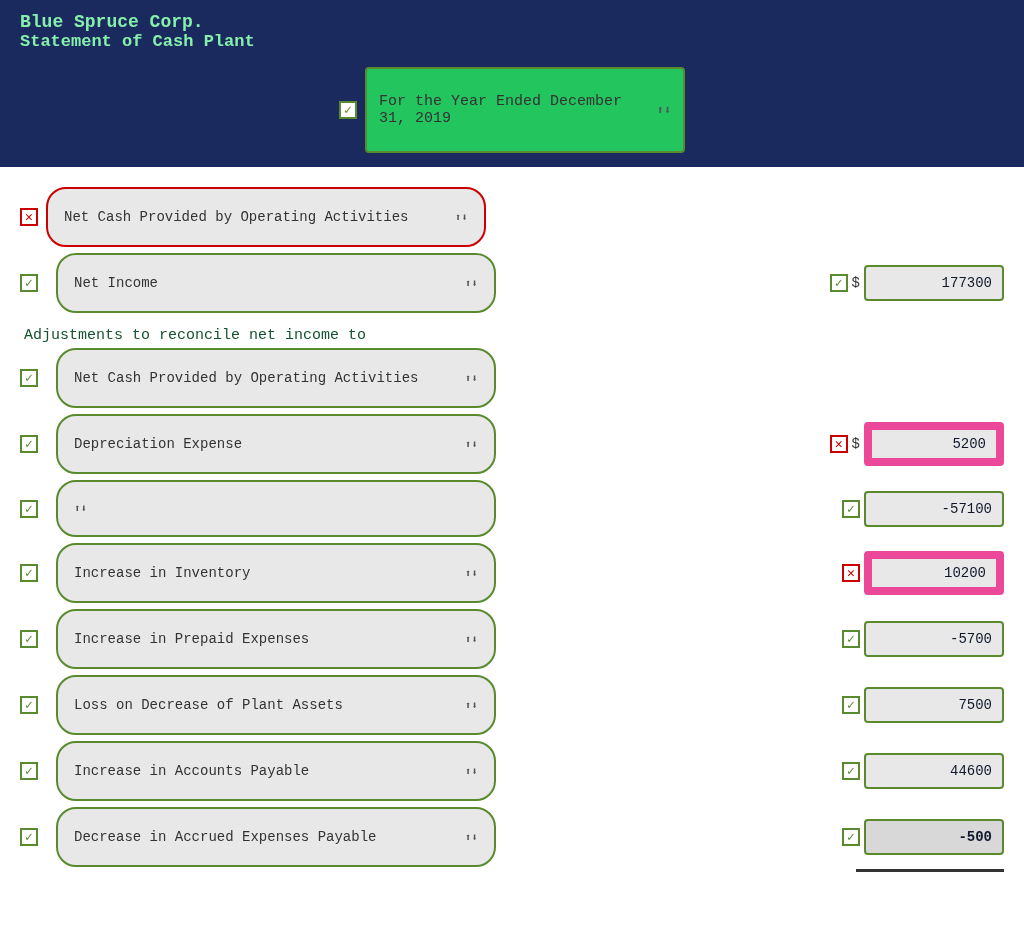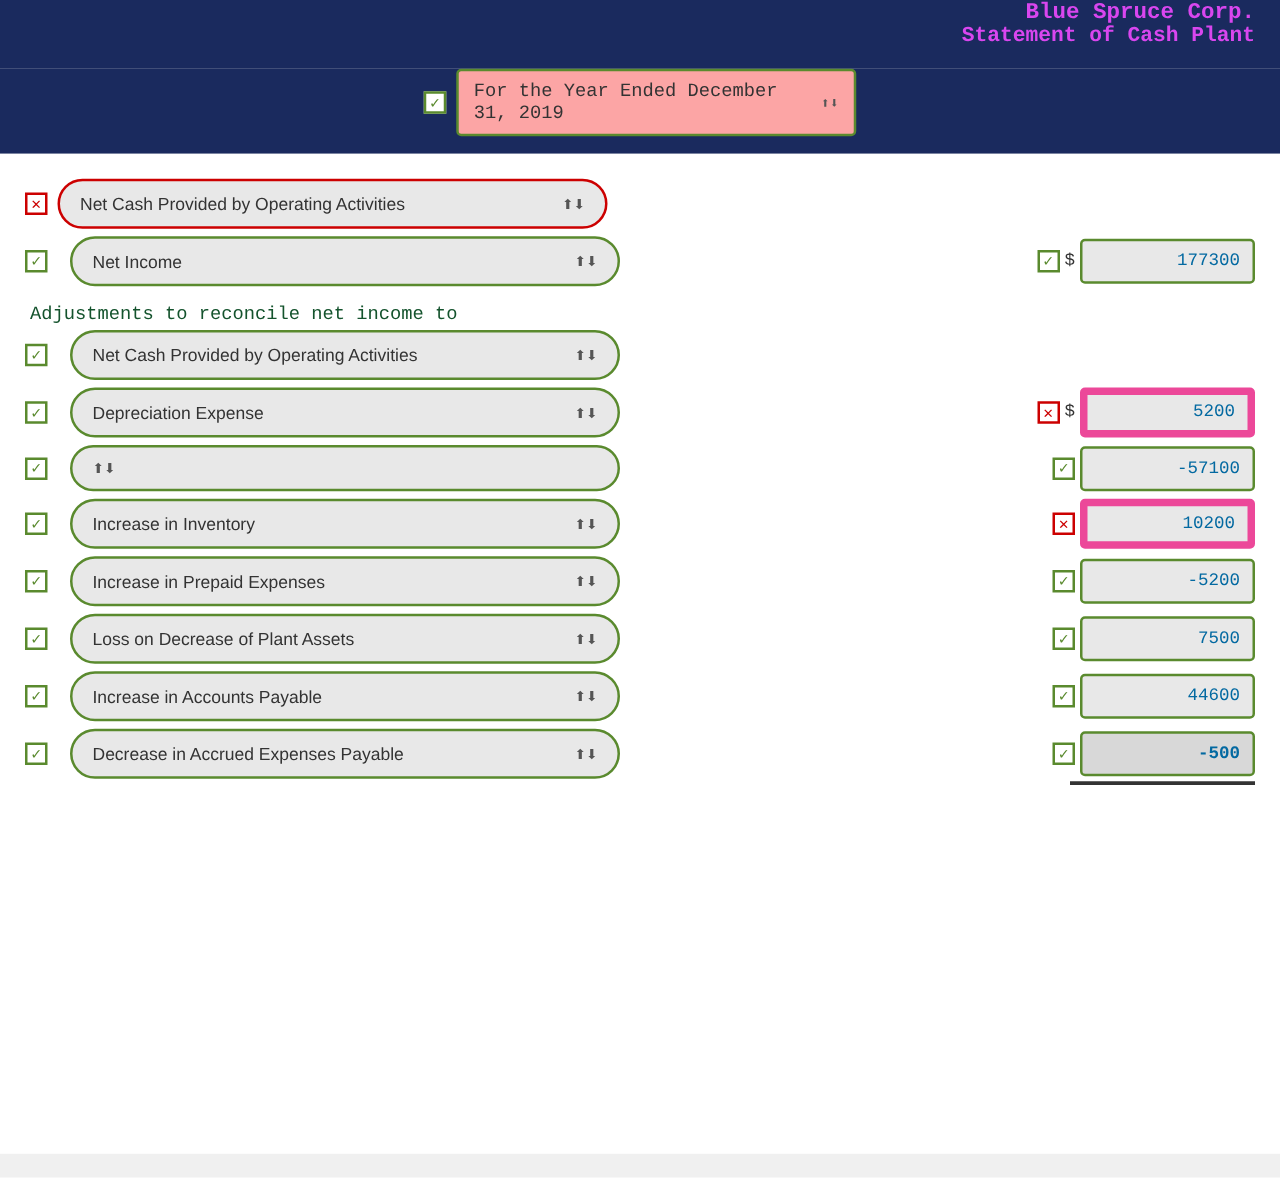"Blue Spruce Corp." .header { color: #d946ef -> #86efac; padding: 0 20px 16px -> 12px 20px 16px; text-align: right -> left }
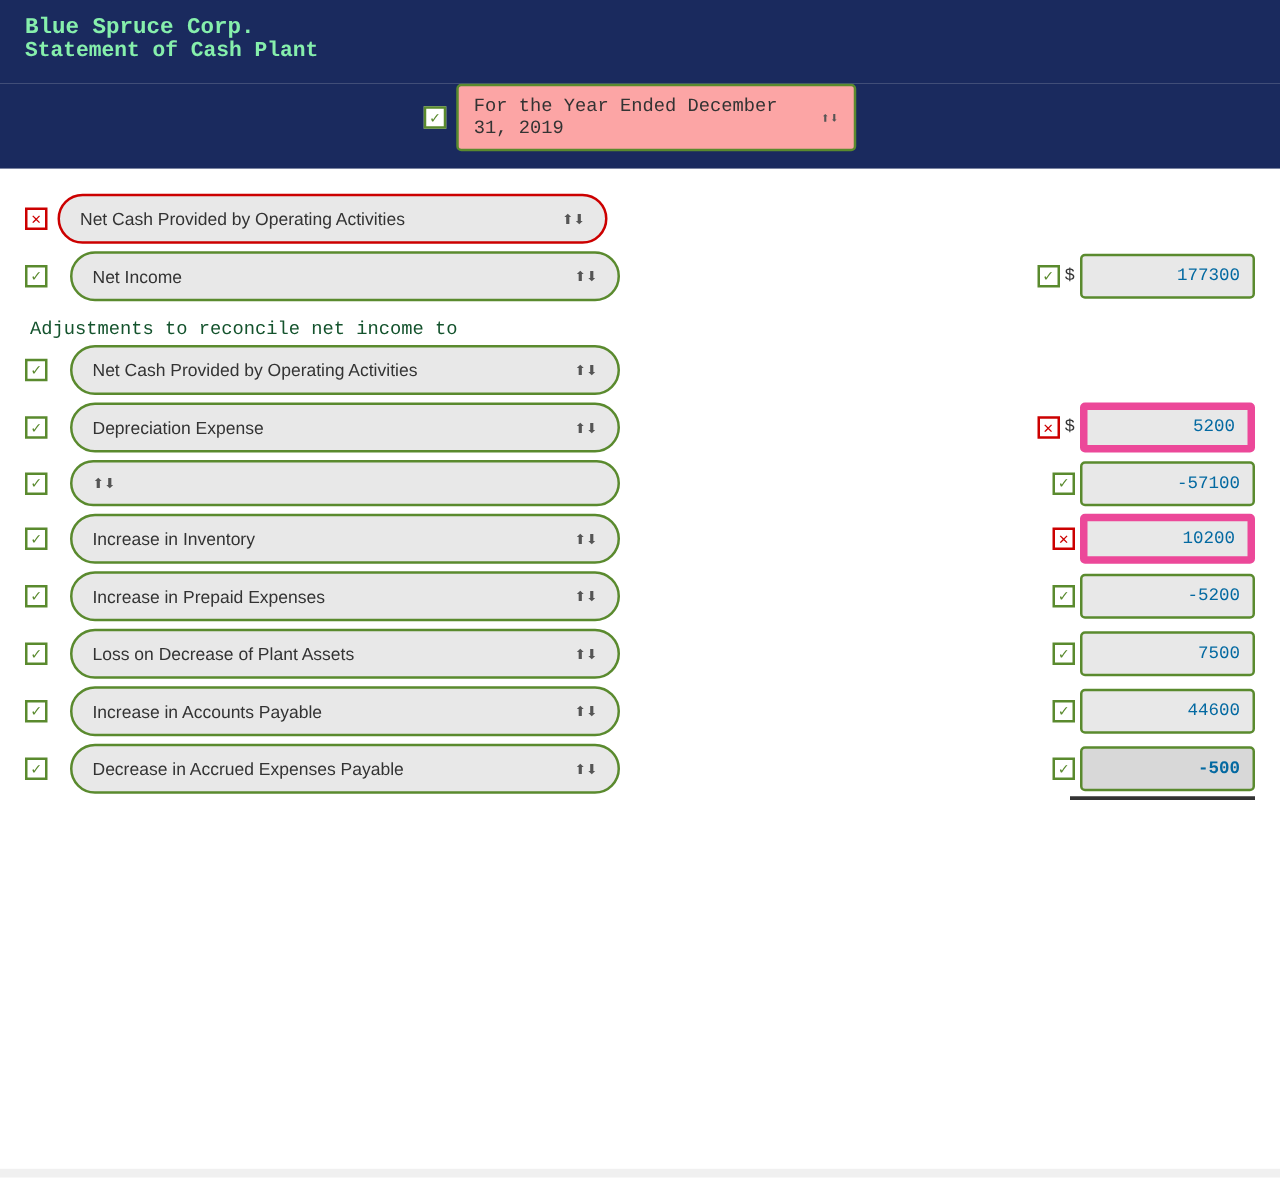"For the Year Ended December" .period-dropdown { background: #fca5a5 -> #22c55e; padding: 8px 12px -> 24px 12px }
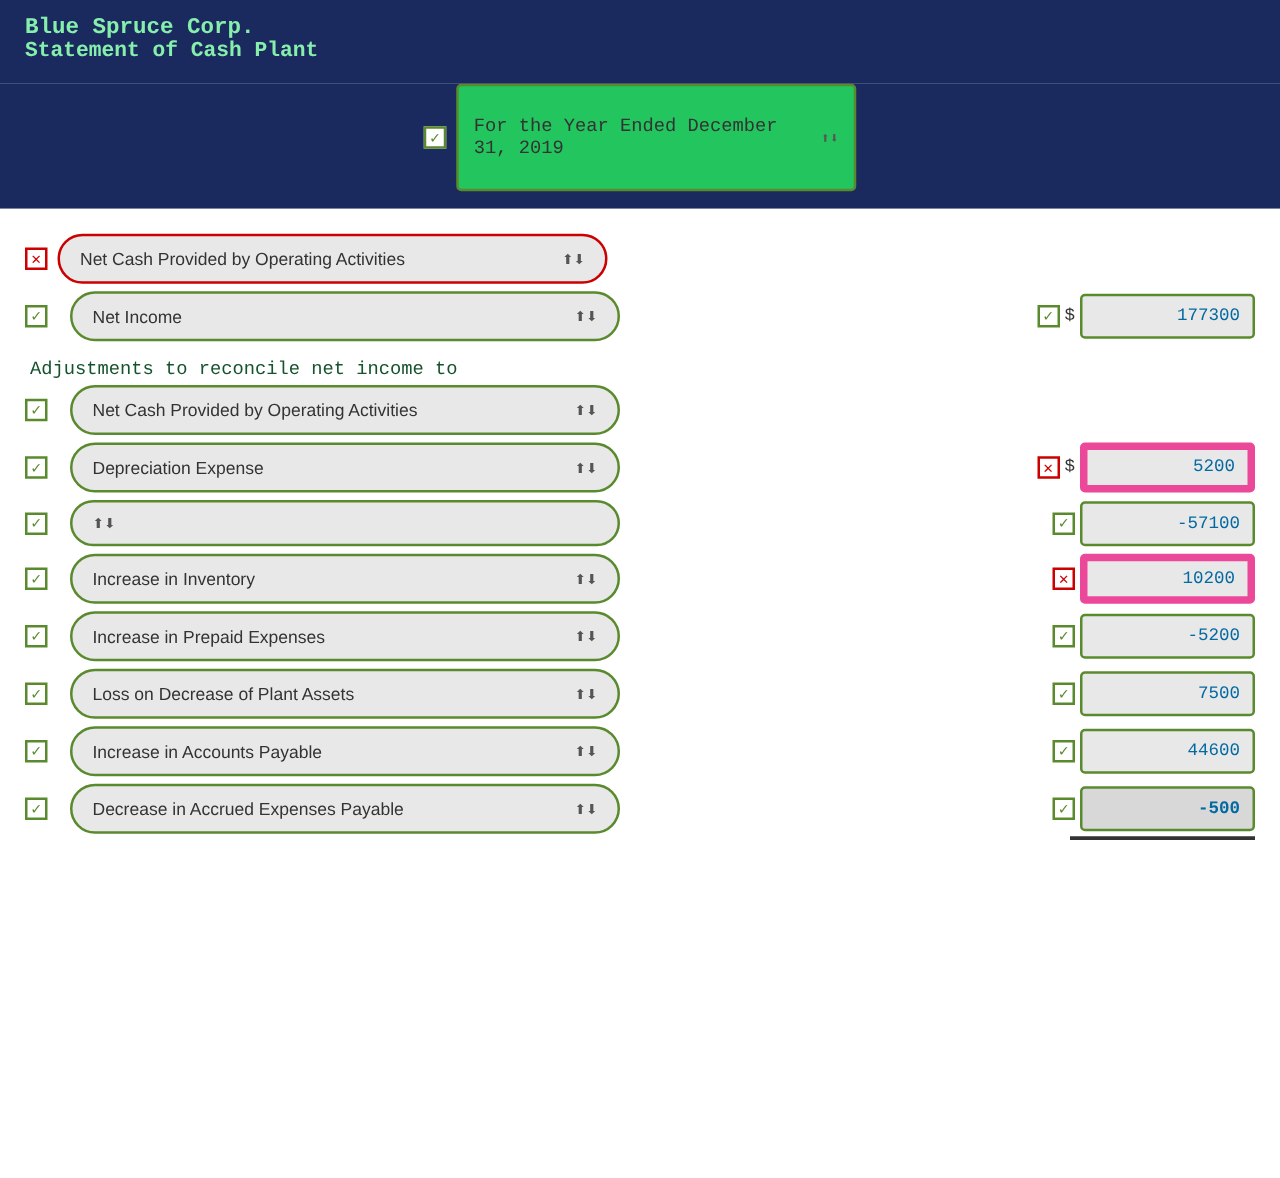"Net Cash Provided by Operating" .dropdown-field { font-family: Liberation Sans, sans-serif -> Liberation Mono, monospace; padding: 10px 16px -> 20px 16px }
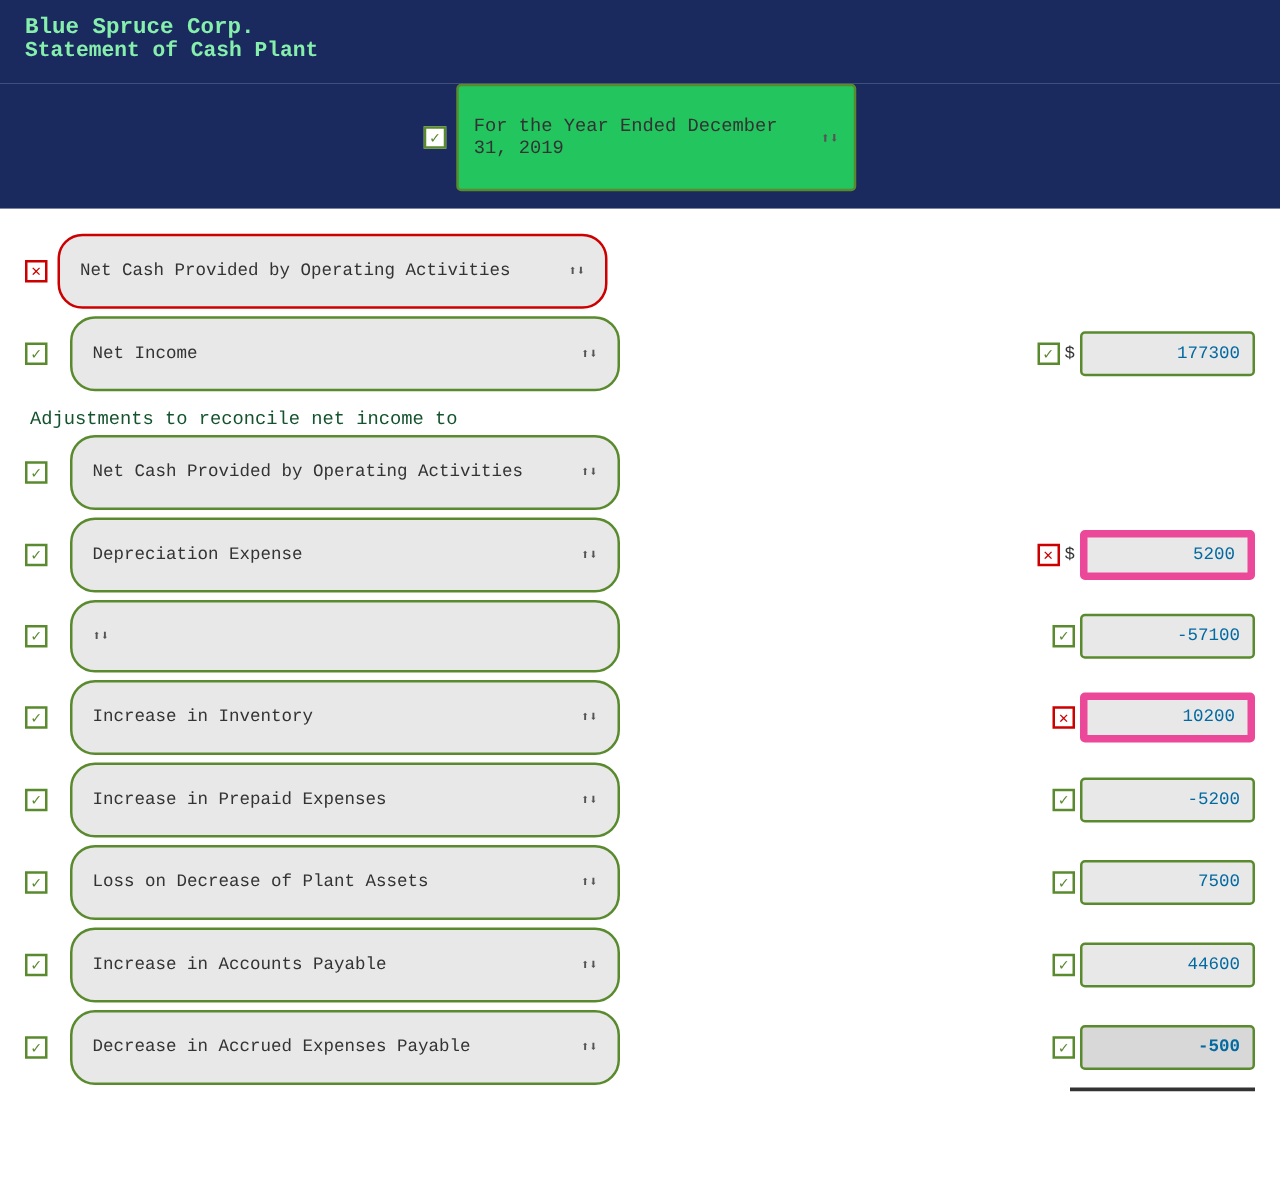"177300" .value-field { color: #0369a1 -> #0f172a }
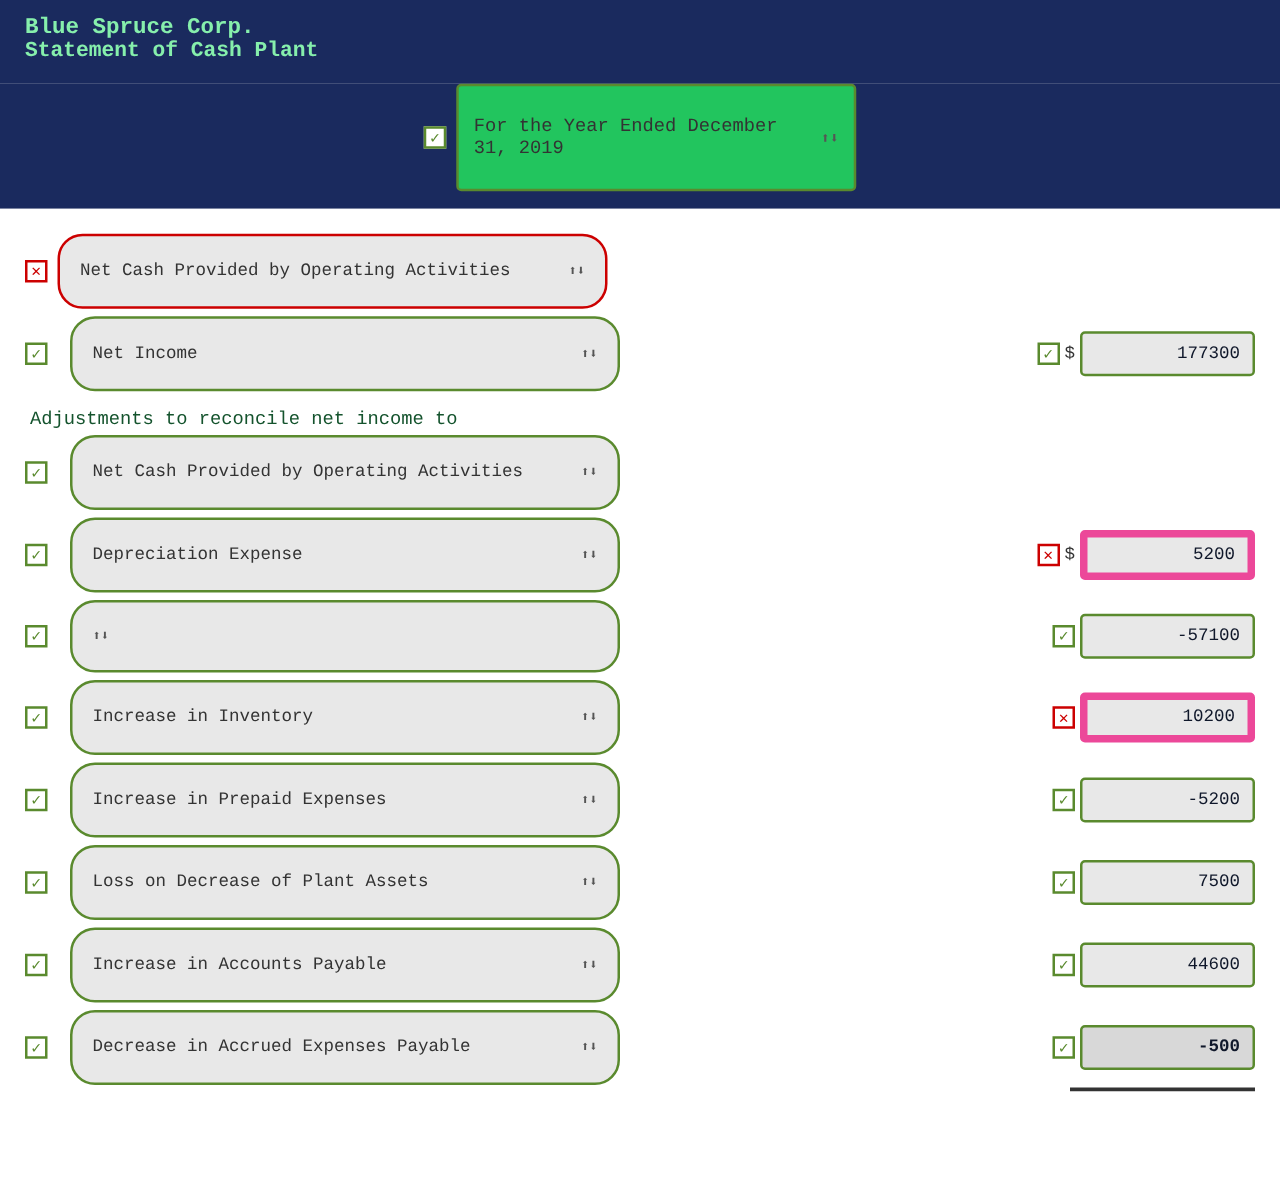"5200" .value-field-red { border: 6px solid #ec4899 -> 8px solid #ec4899 }
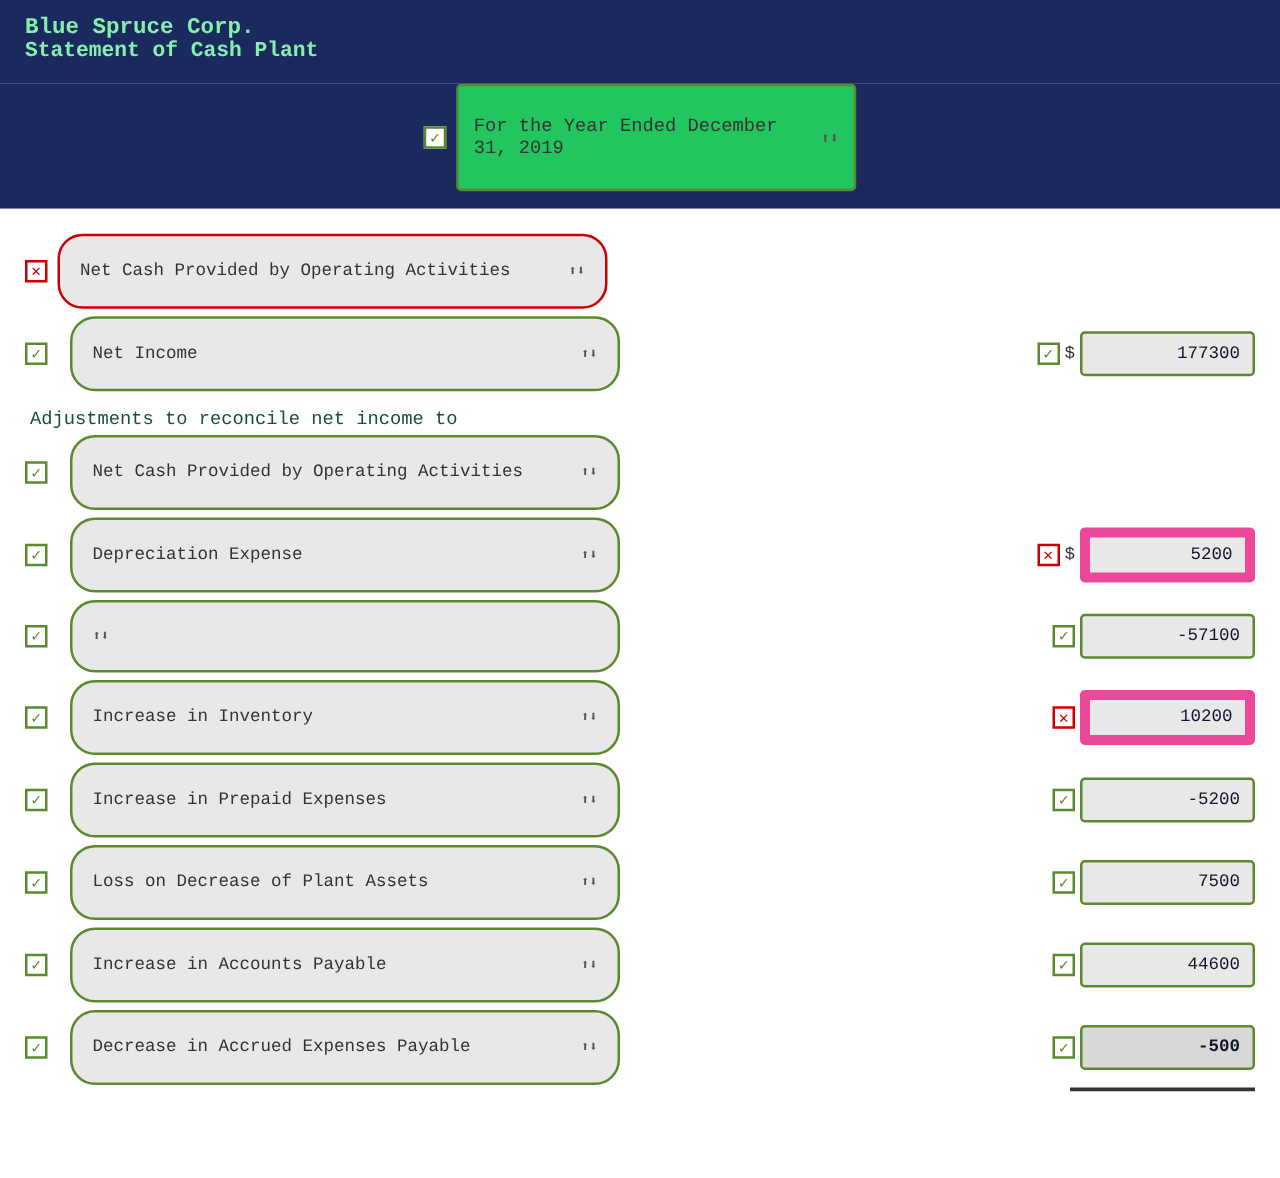"-5200" div.value-field { text: -5200 -> -5700 }
